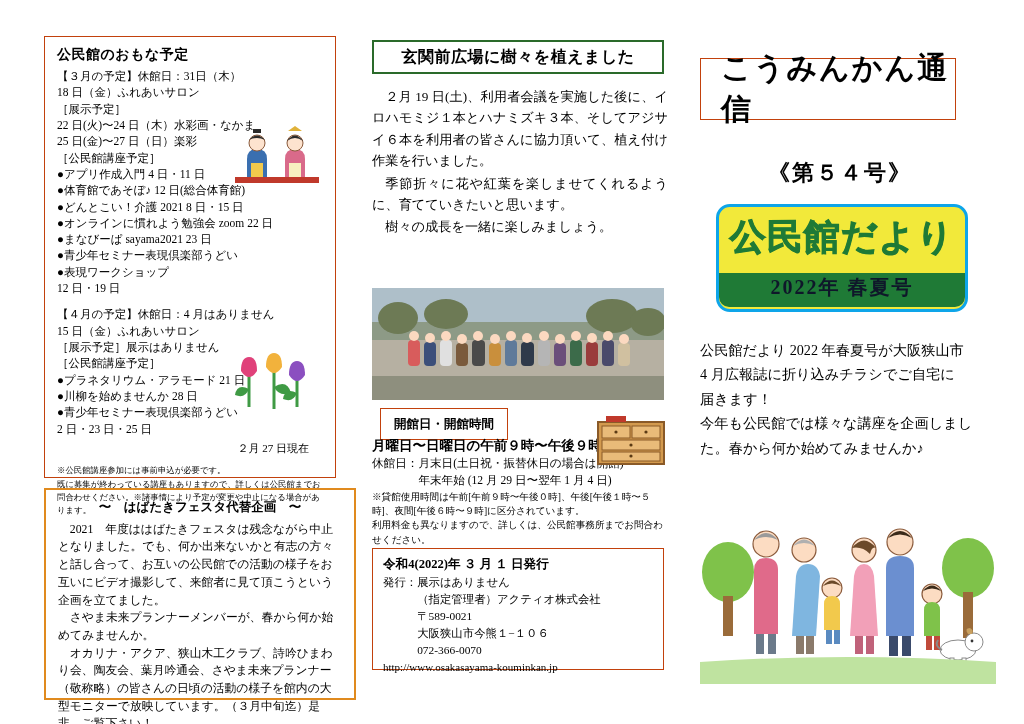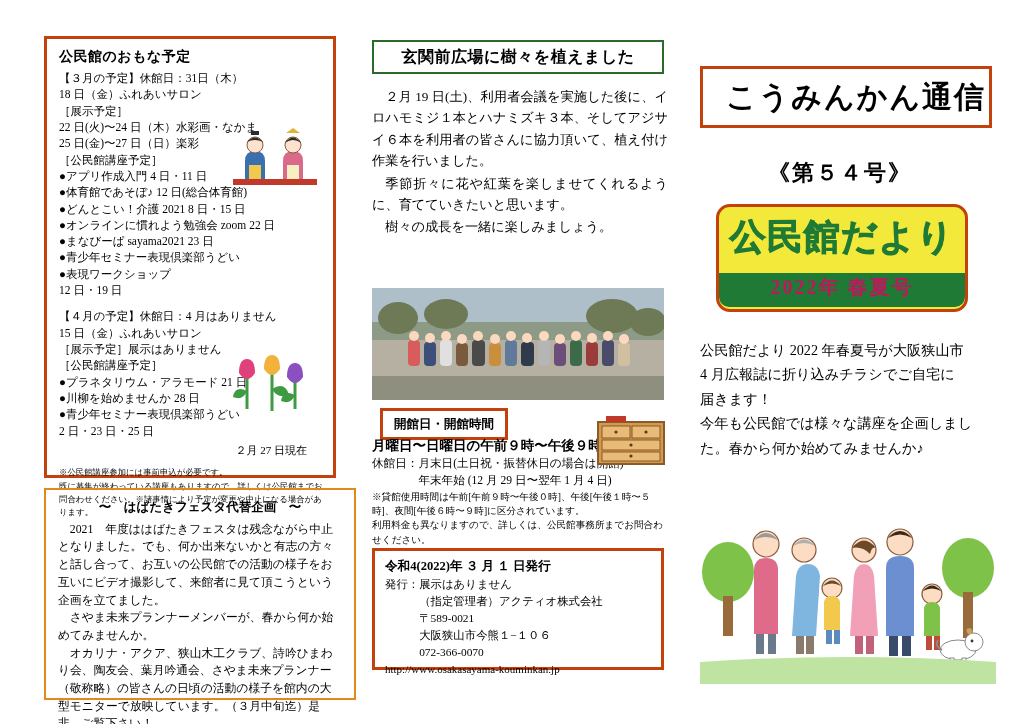"公民館のおもな予定" .box { border: 3px solid #c2410c -> 1px solid #c2410c }
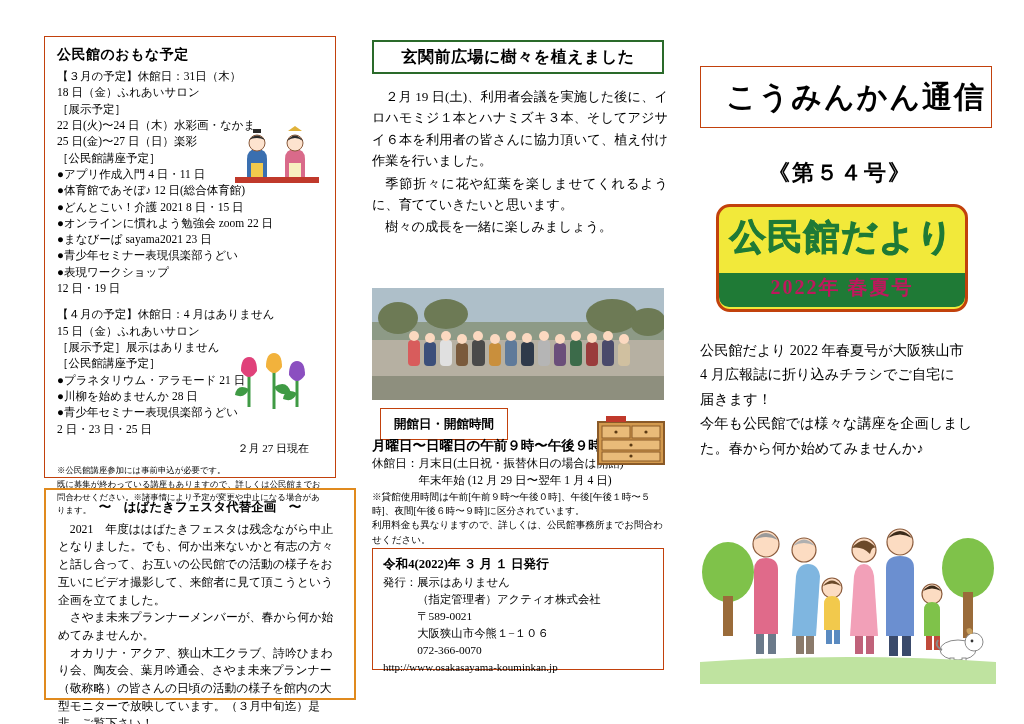"こうみんかん通信" #masthead { top: 66px -> 58px; width: 292px -> 256px }
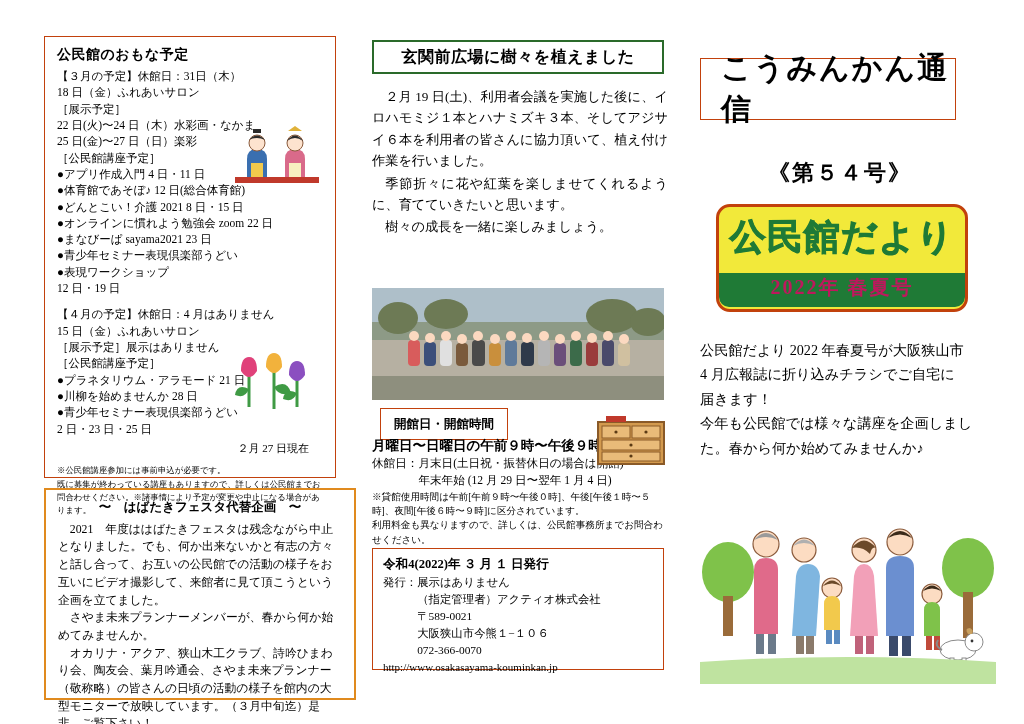"公民館だより" #logo { border: 3px solid #c2410c -> 3px solid #0ea5e9 }
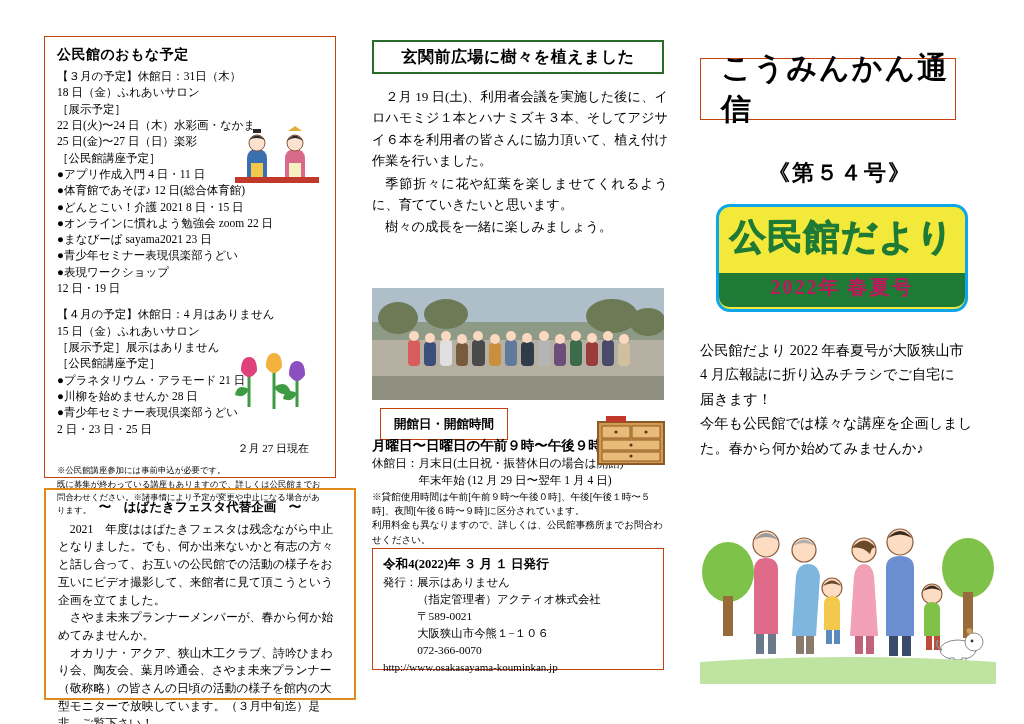"2022年 春夏号" #logo .l2 { color: #be185d -> #0f172a }
